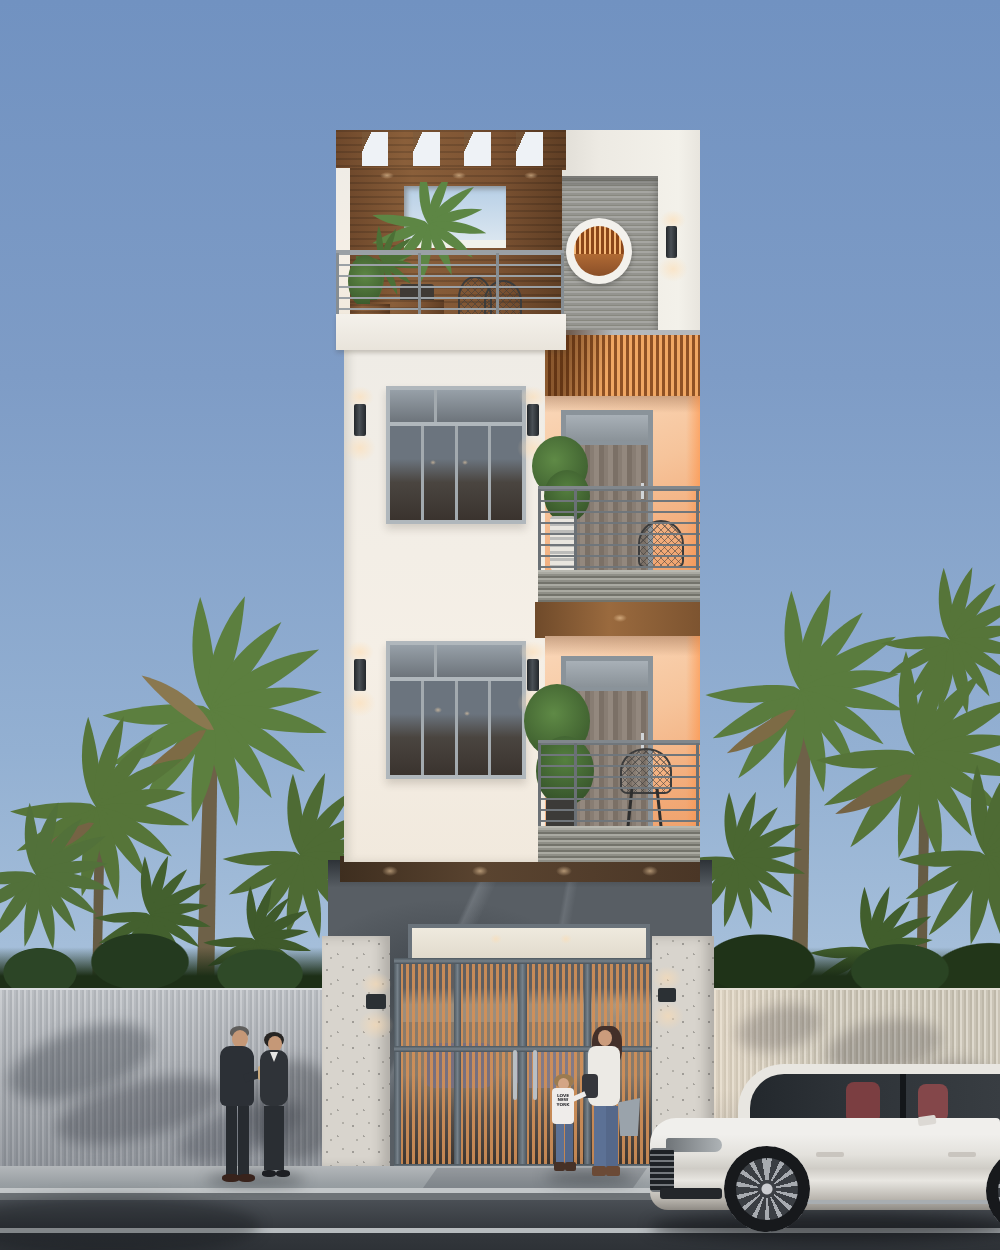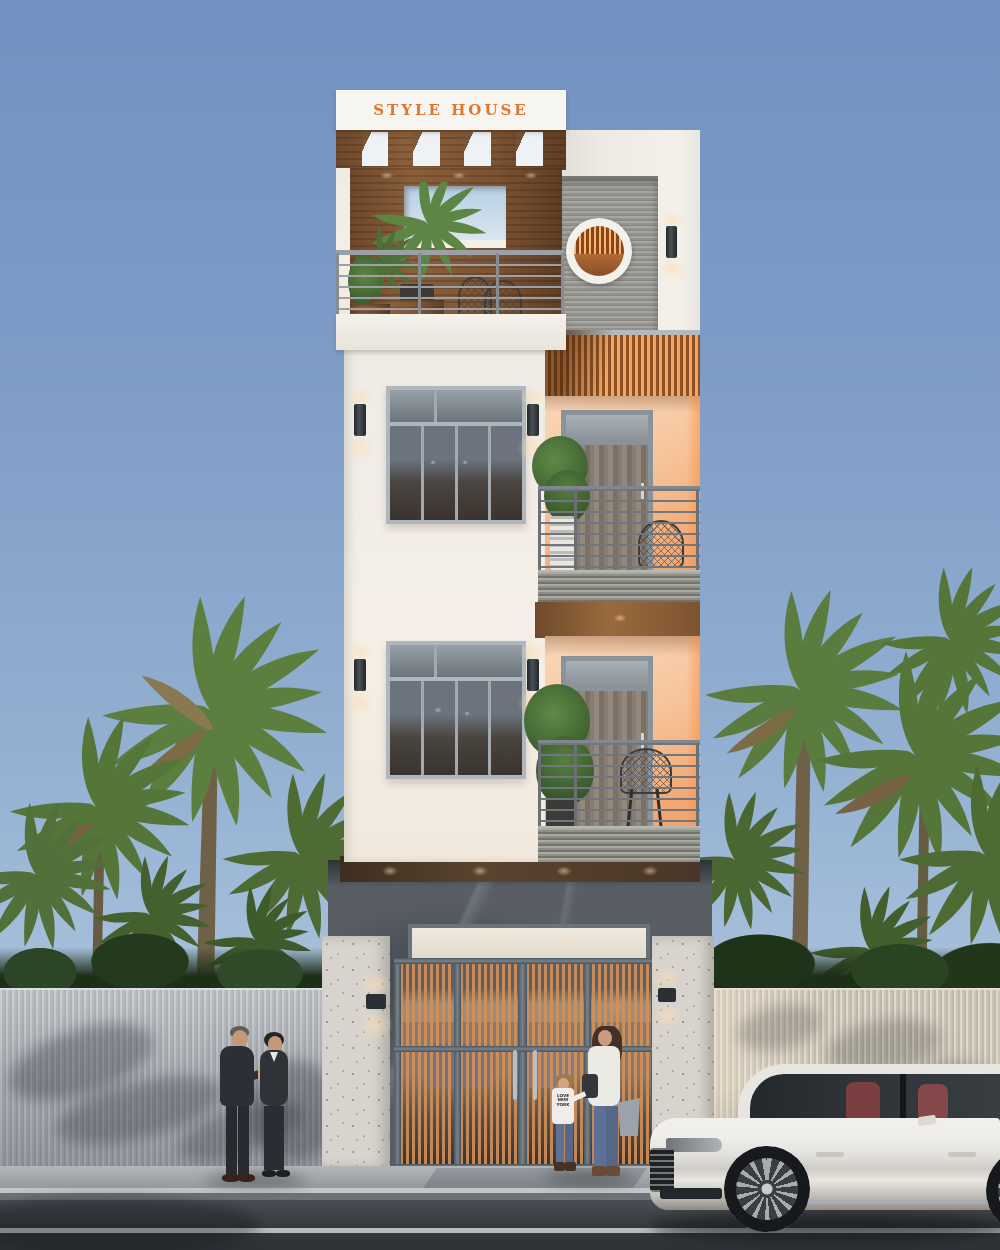"STYLE HOUSE" div.abs { html: <div> <div>STYLE HOUSE</div> </div> -> none }
